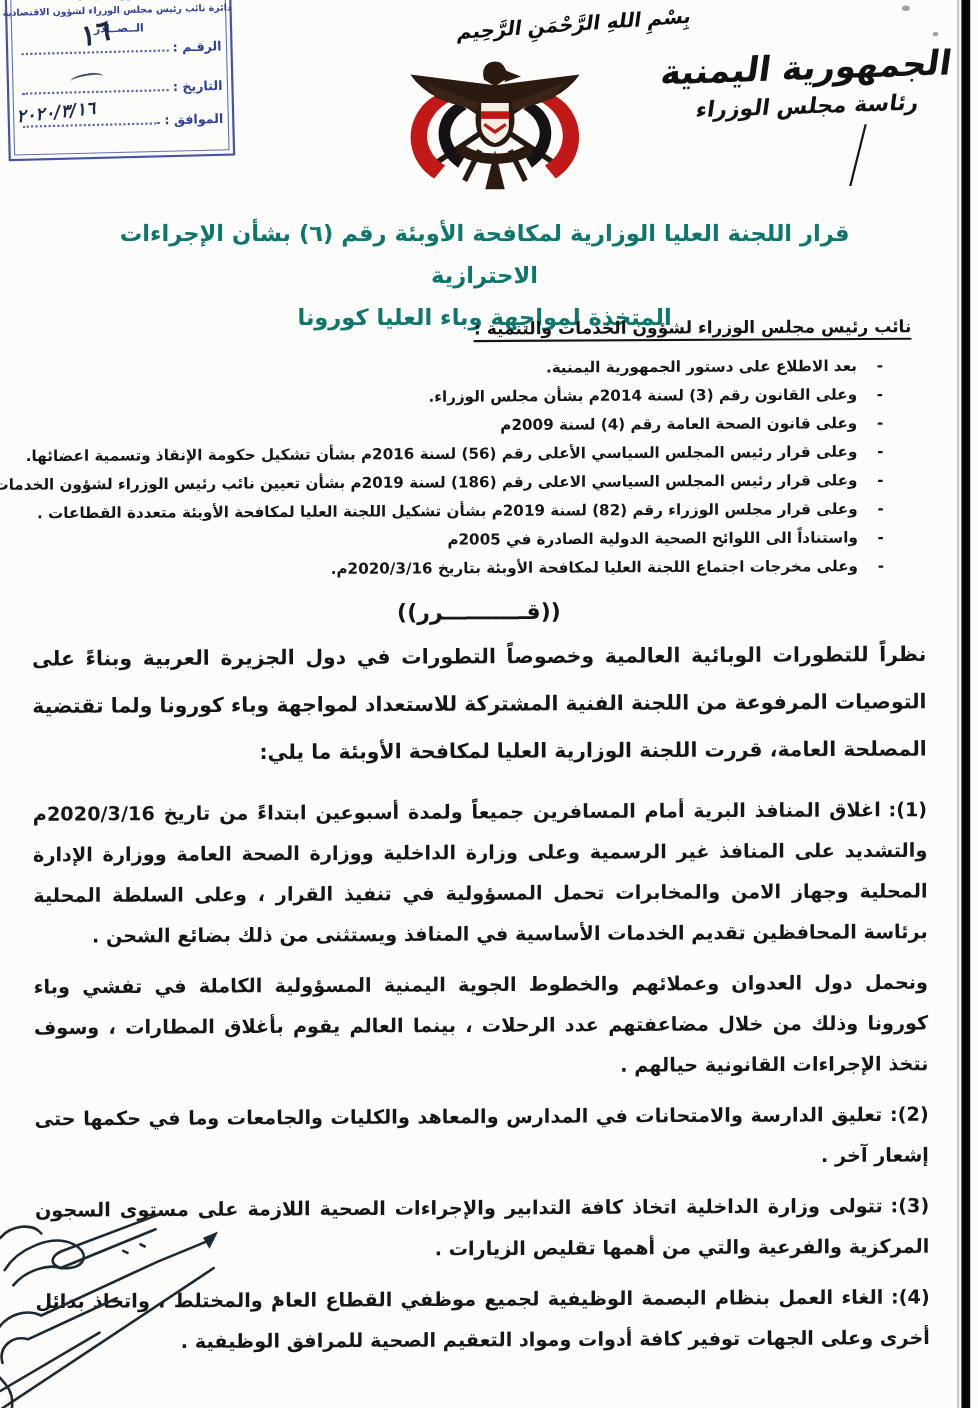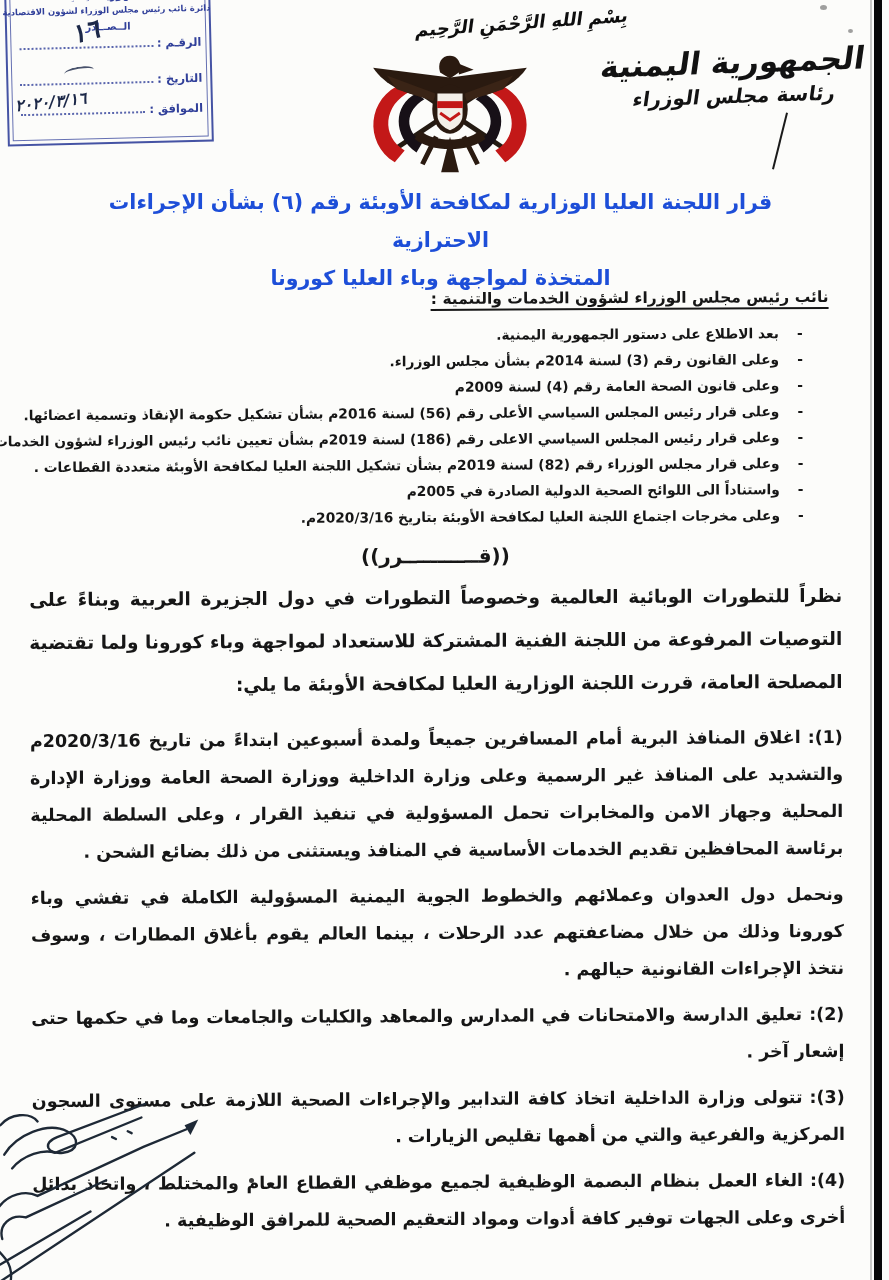"قرار اللجنة العليا الوزارية لمكافحة" .title { color: #1d4ed8 -> #0f766e; top: 183px -> 193px }
